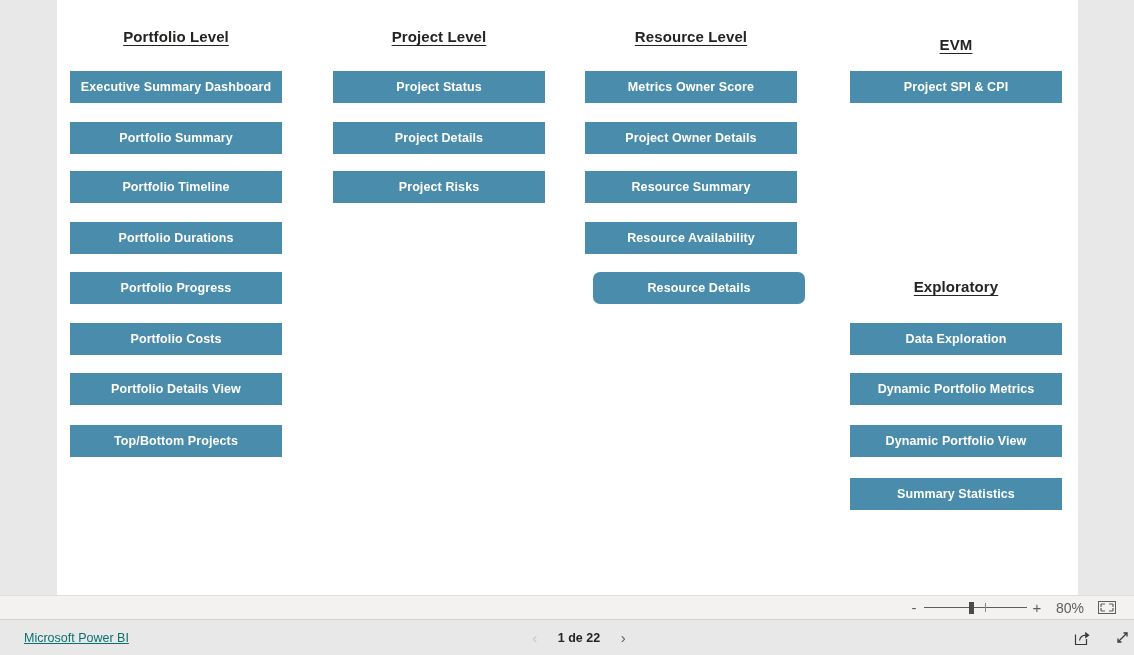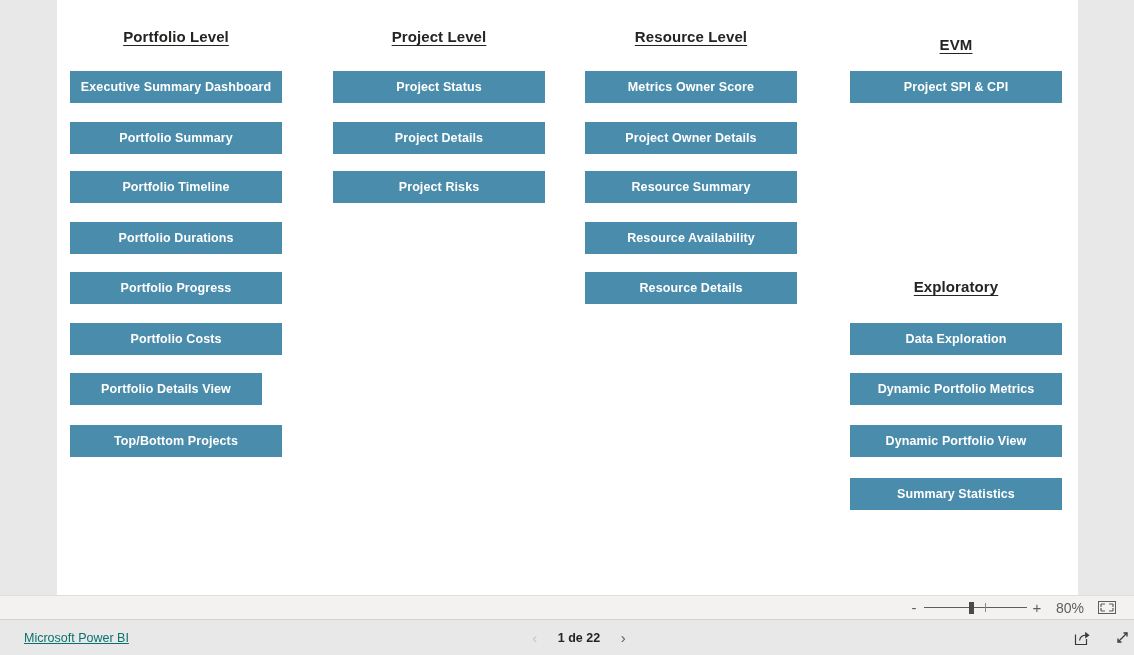"Resource Details" button.nav-btn { border-radius: none -> 7px; left: 0px -> 8px }
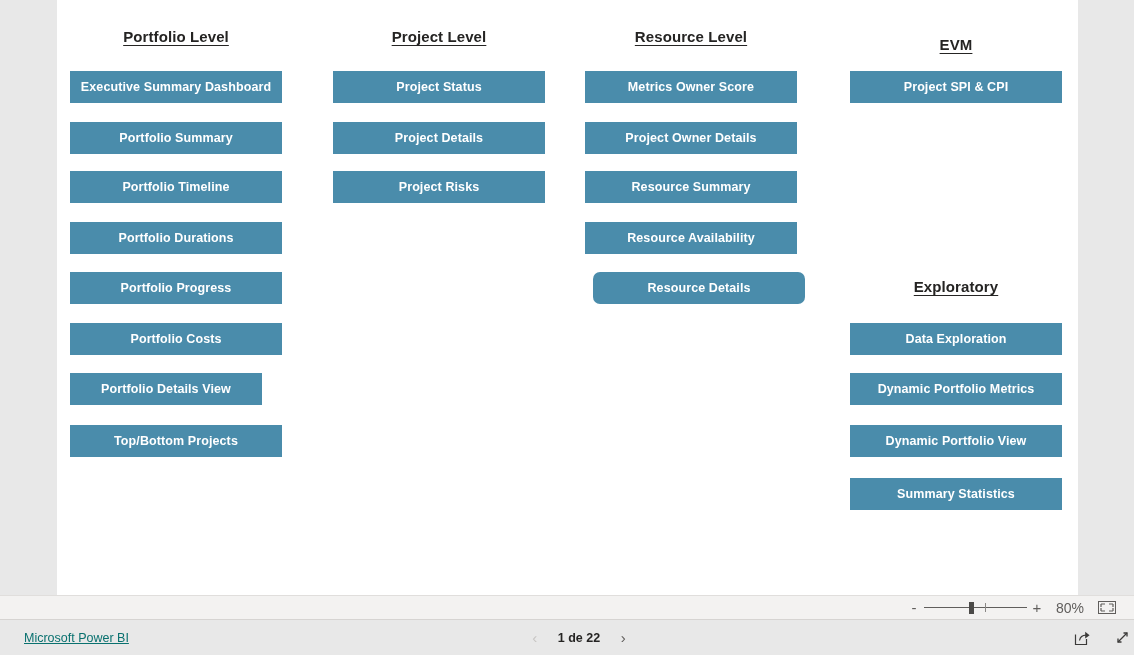"Portfolio Details View" button.nav-btn { width: 192px -> 212px }
